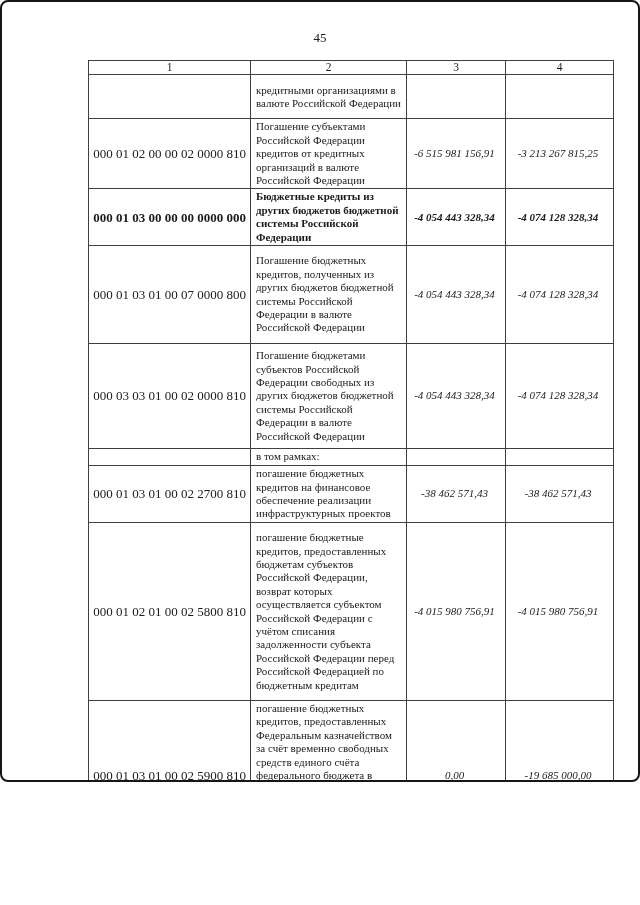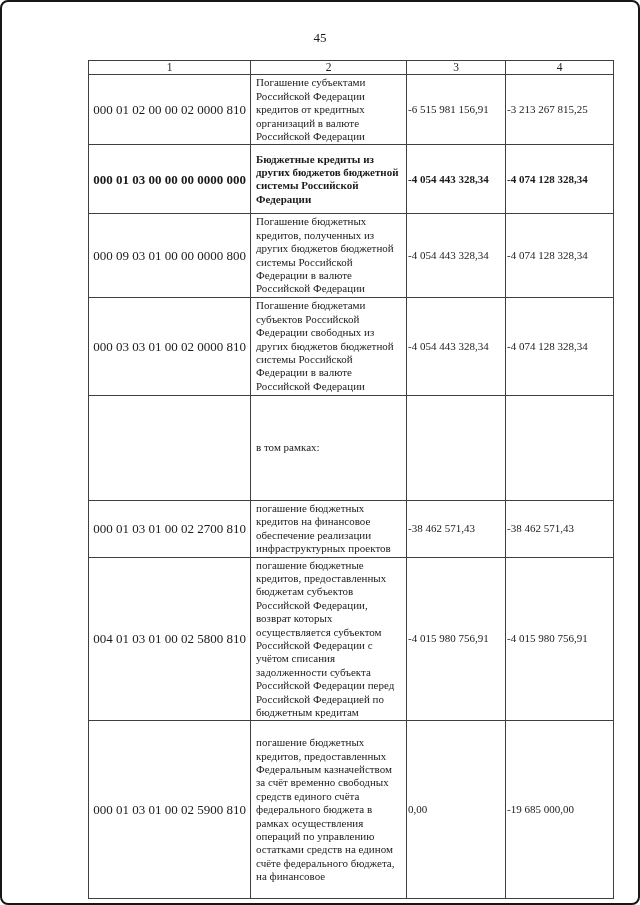"45" .page { height: 905px -> 782px }
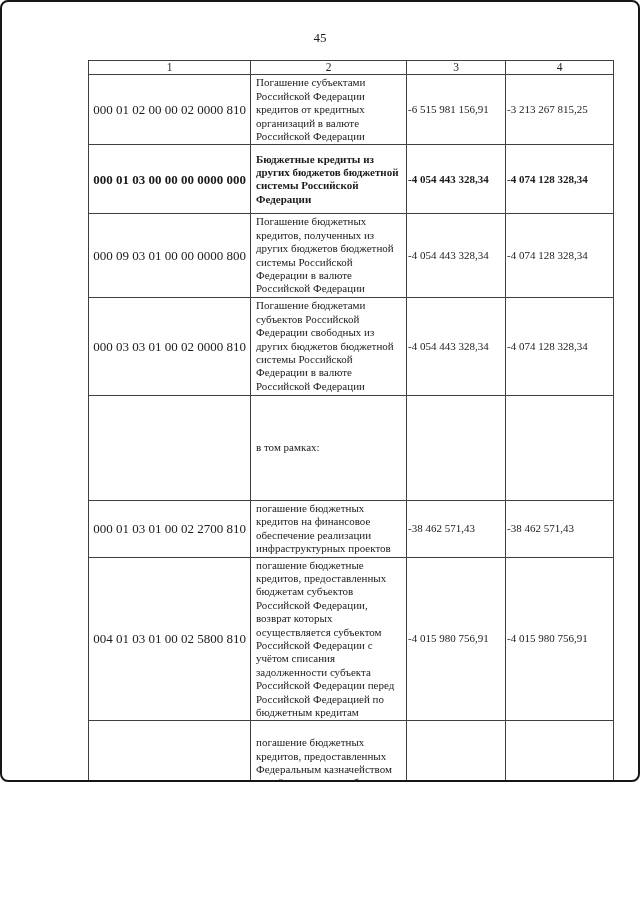"кредитными организациями в валюте" tr { html: none -> <tr> <td></td> <td>кредитными организациями в валюте Российской Федерации</td> <td></td> <td></td> </tr> }
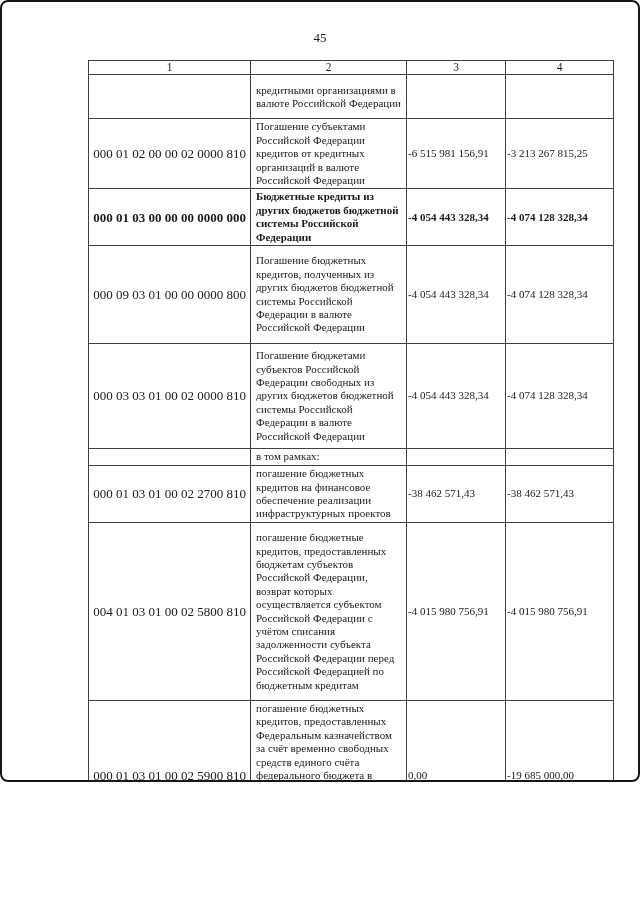"-6 515 981 156,91" .budget-table td:nth-child(3), .budget-table td:nth-child(4) { font-style: none -> italic; text-align: left -> center }
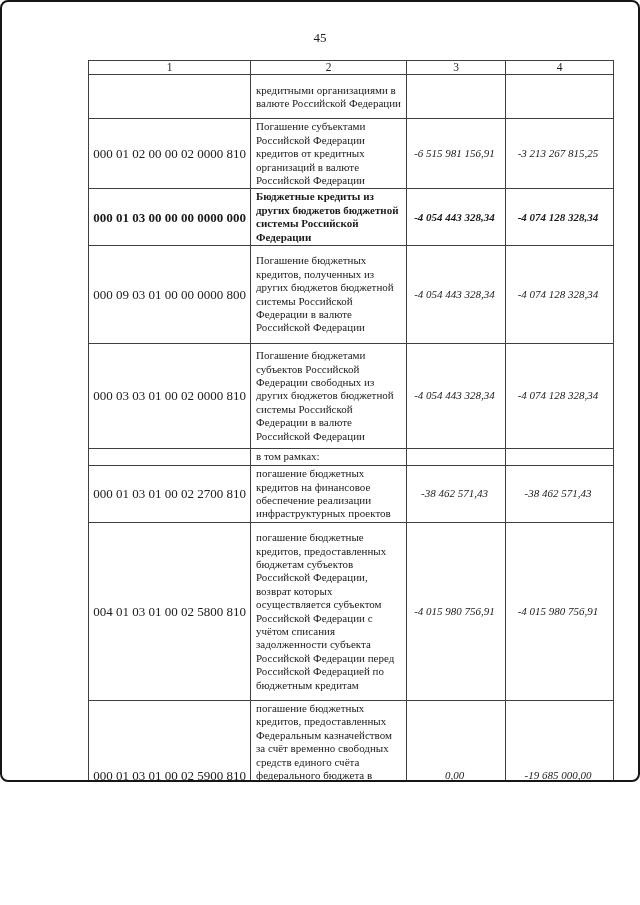"000 09 03 01 00" td { text: 09 03 01 00 00 -> 01 03 01 00 07 }
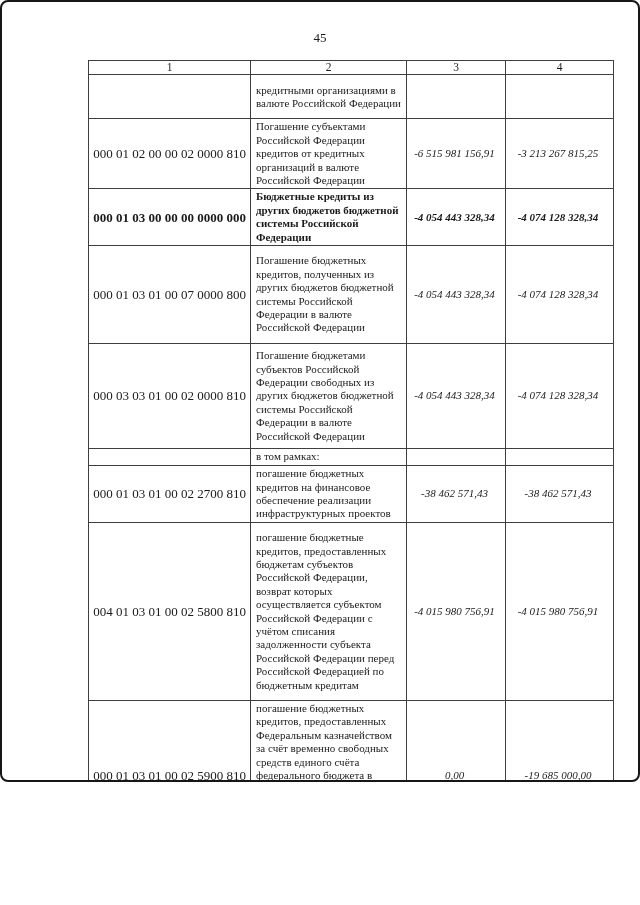"004 01 03 01 00" td { text: 004 01 03 -> 000 01 02 }
